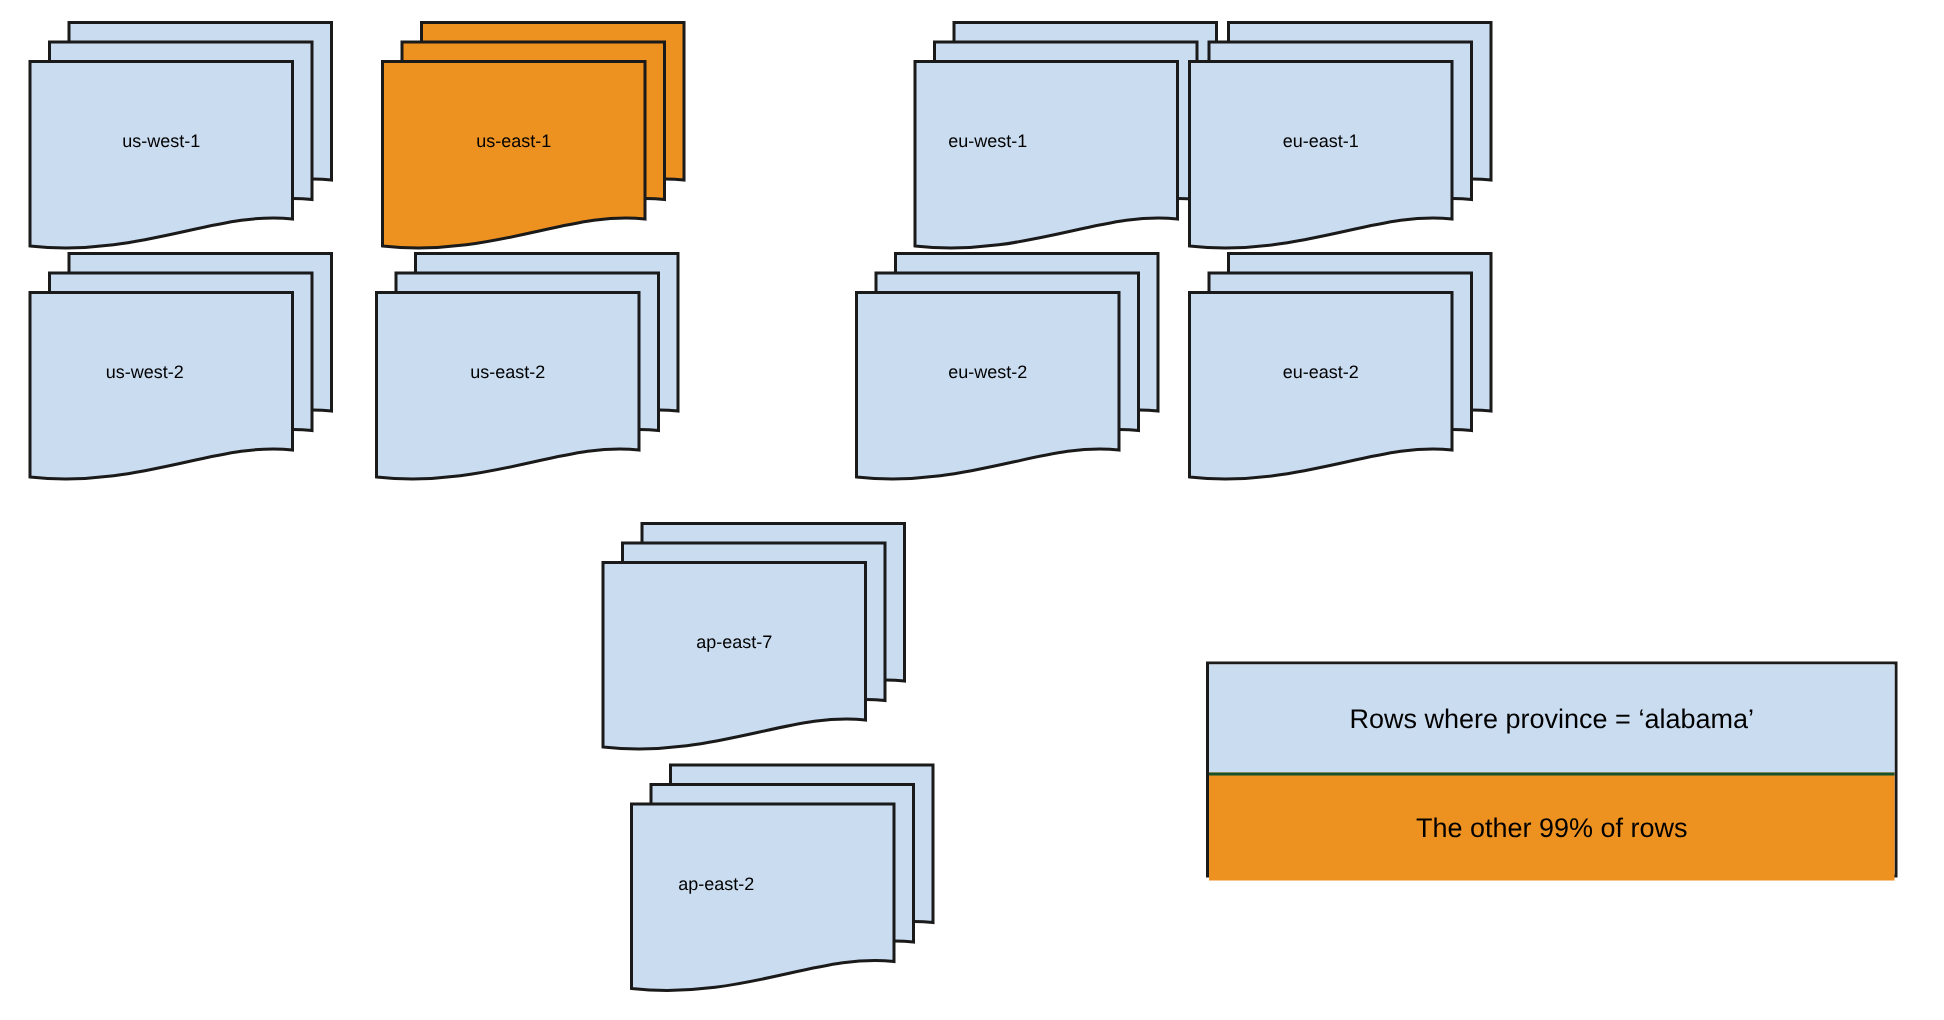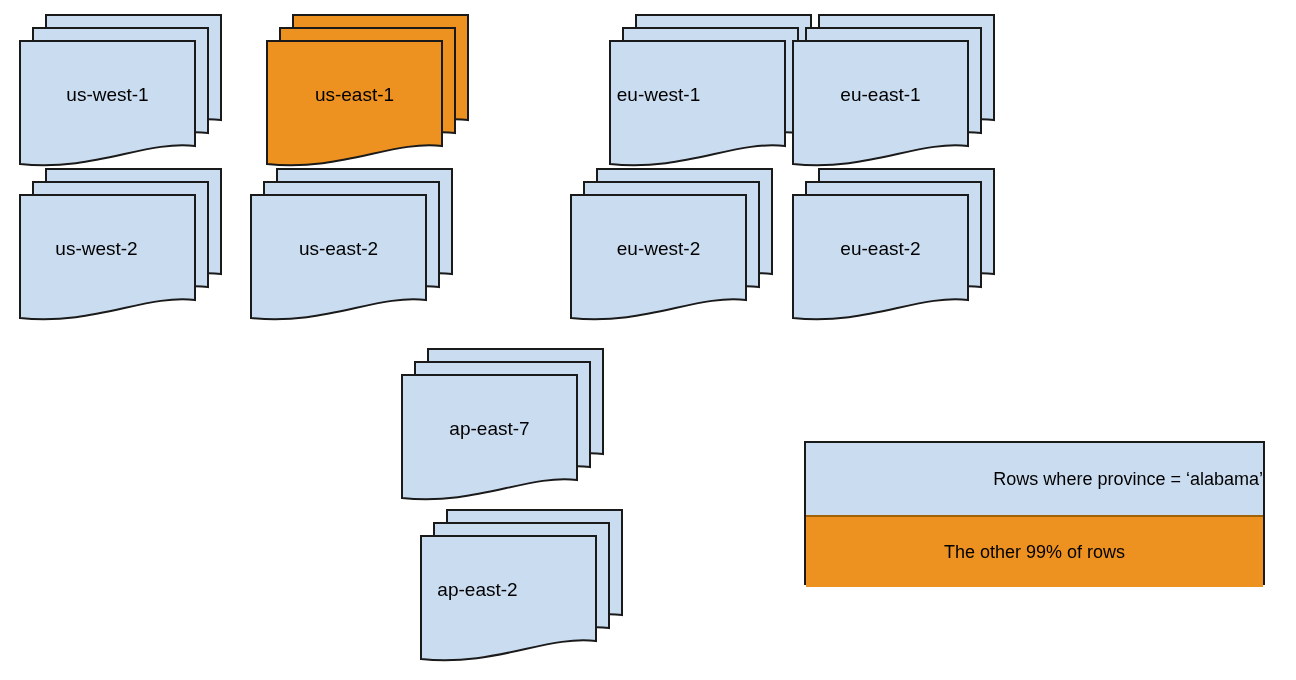"us-west-1" .doc-label { font-size: 19px -> 12px }
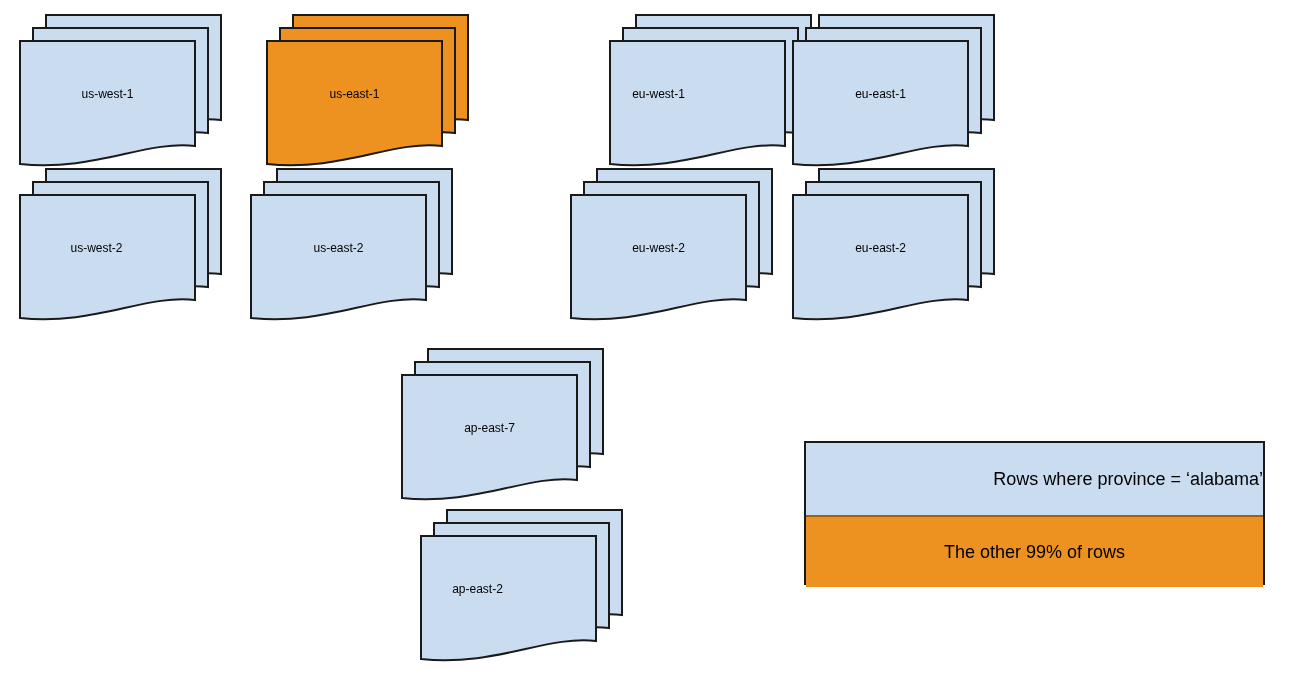"us-east-1" div.doc-stack { left: 267px -> 255px }
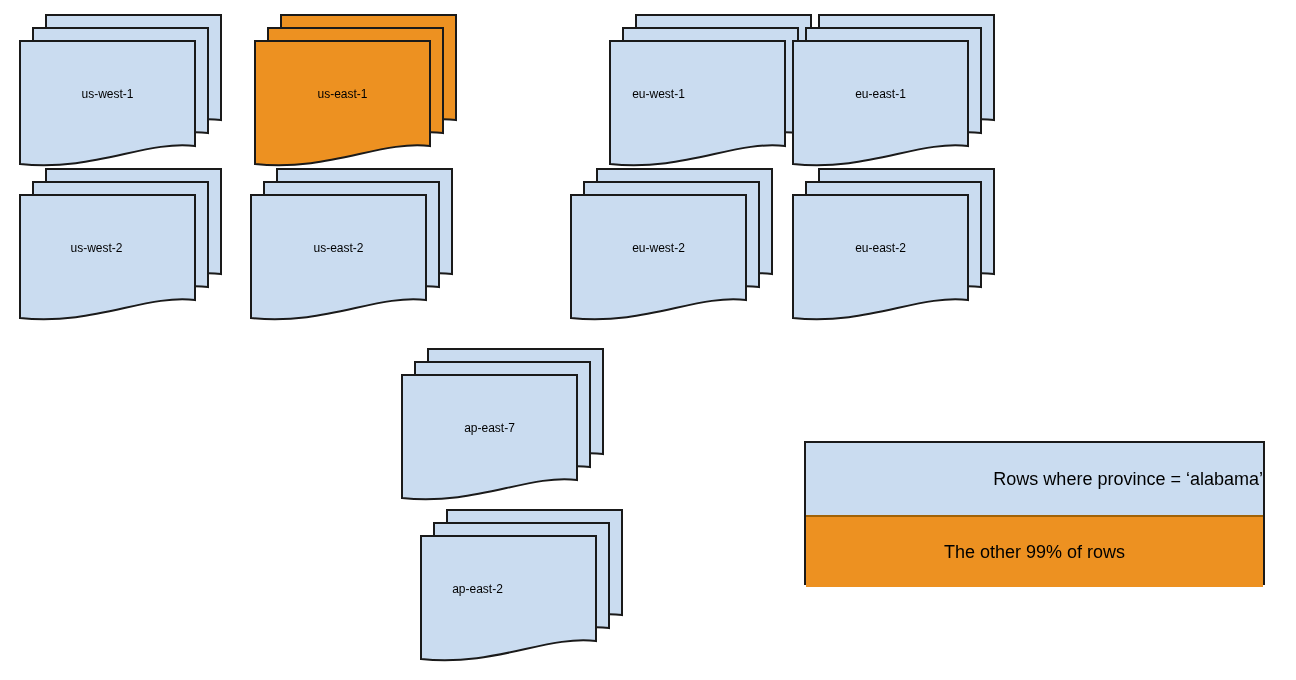"Rows where province = ‘alabama’" div.legend-row { justify-content: flex-end -> none }
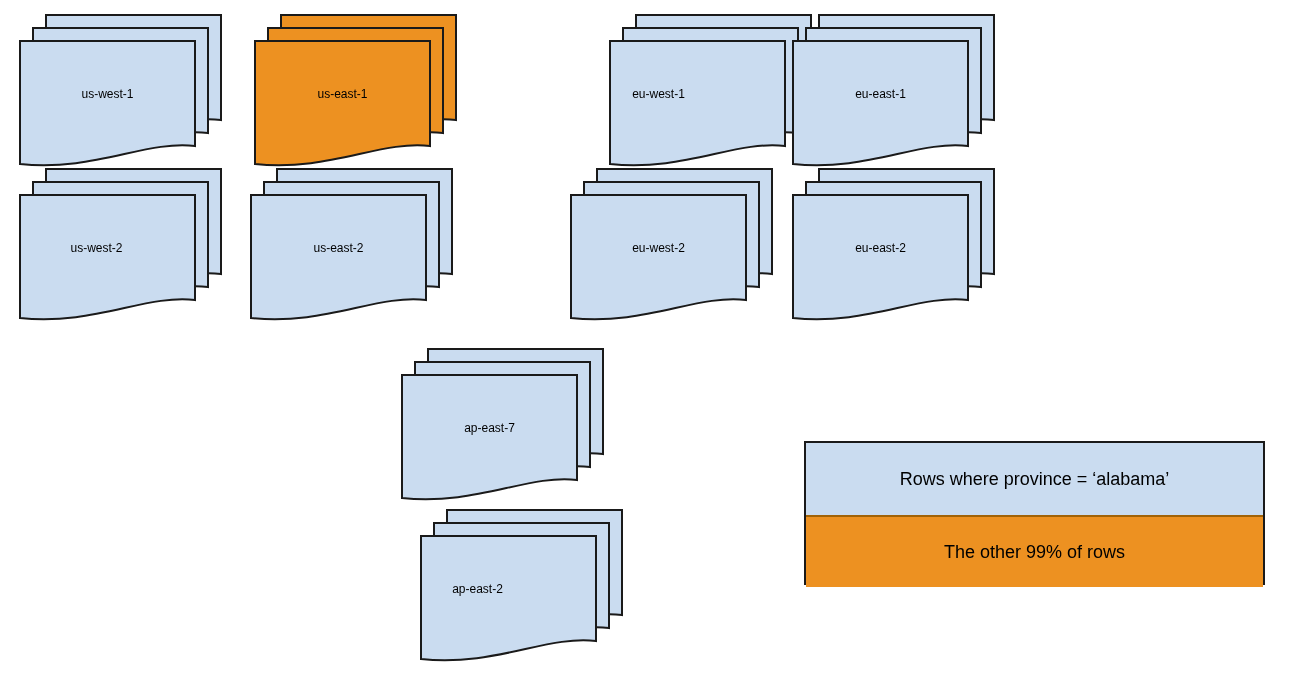"The other 99% of rows" .legend-row.orange { border-top: 2px solid #a16207 -> 2px solid #14532d }
